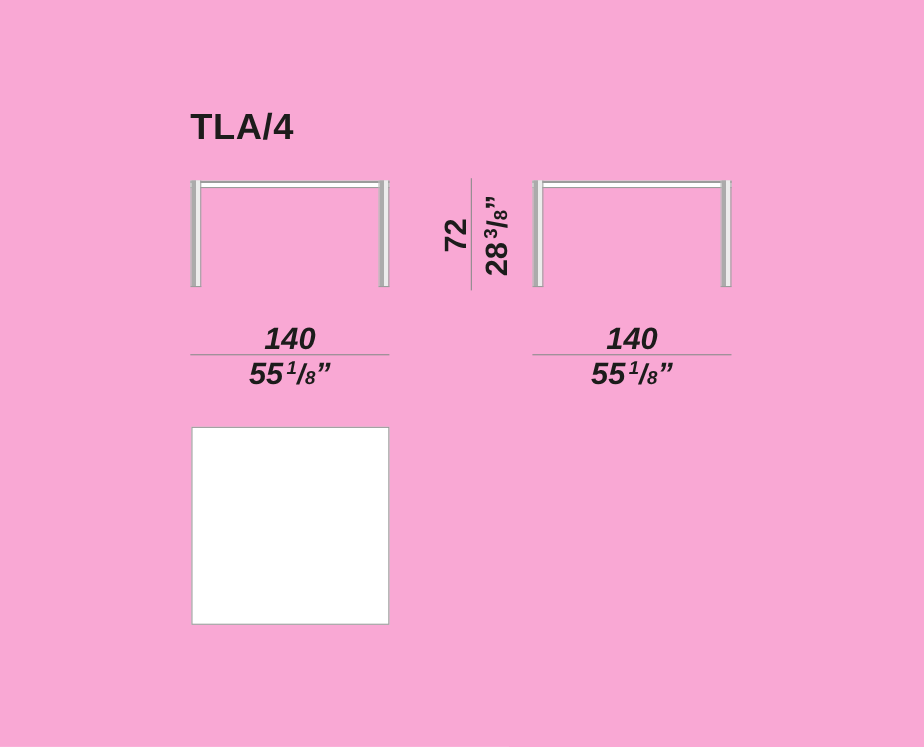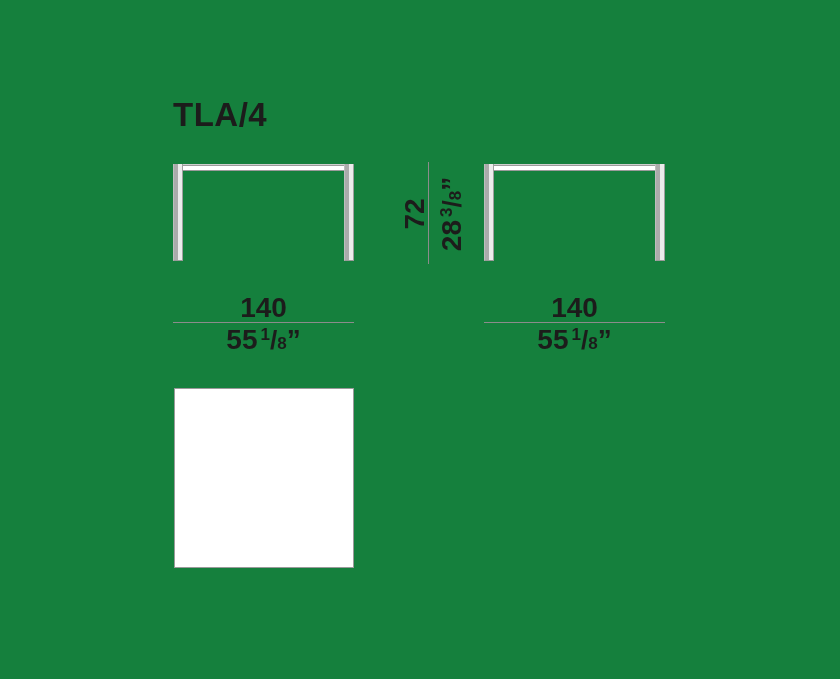"TLA/4" .canvas { background: #15803d -> #f9a8d4 }
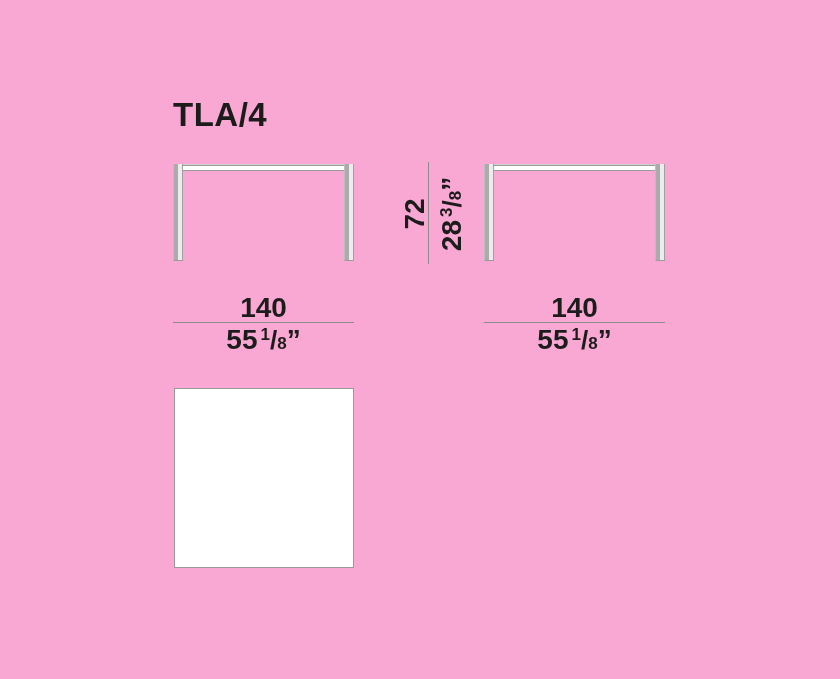"140" .hdim { font-style: none -> italic }
